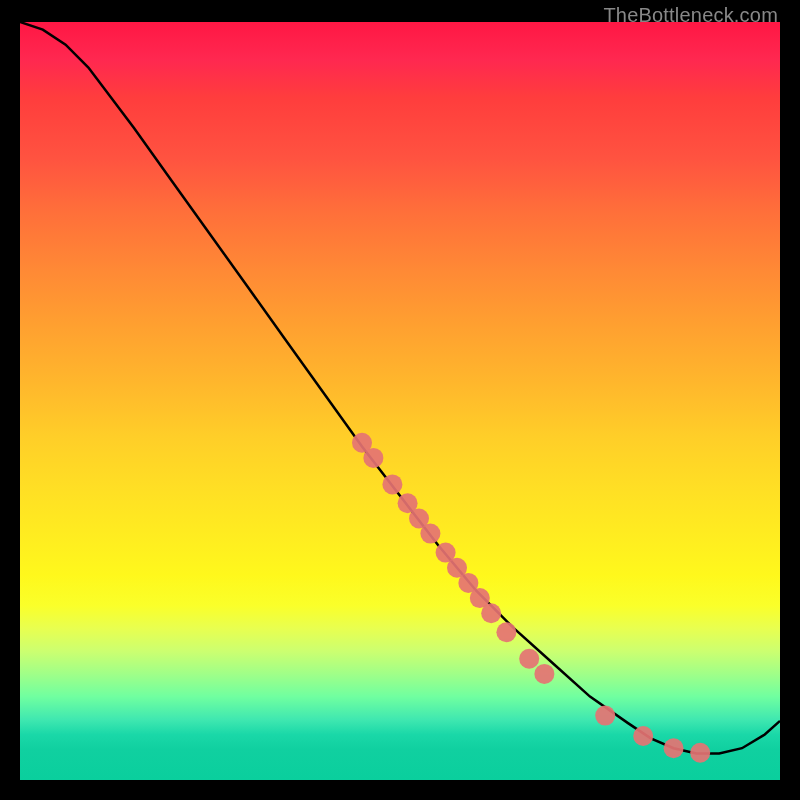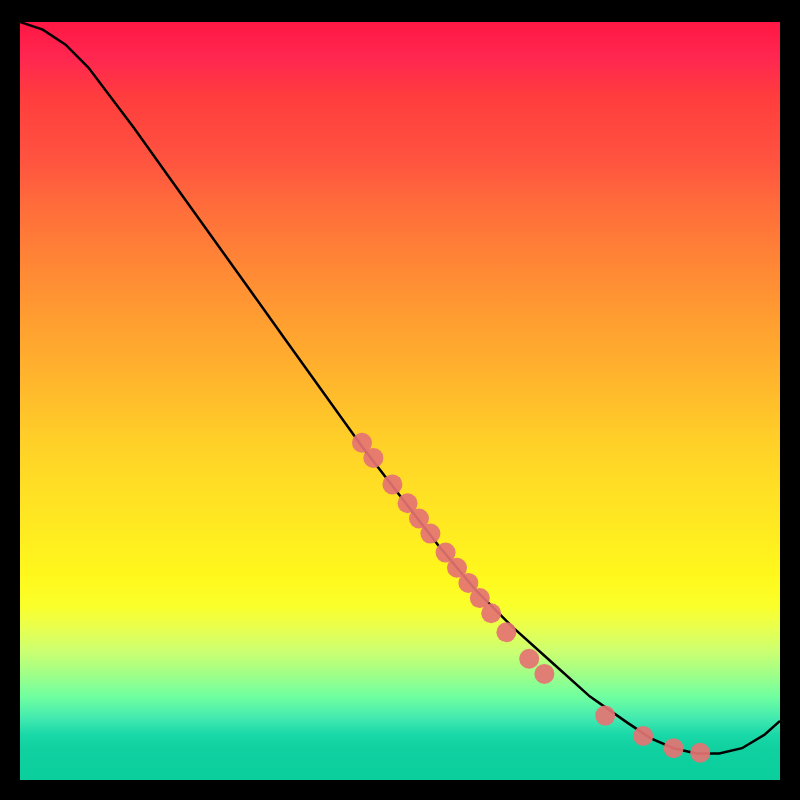"TheBottleneck.com" div.watermark { html: none -> <div>TheBottleneck.com</div> }
